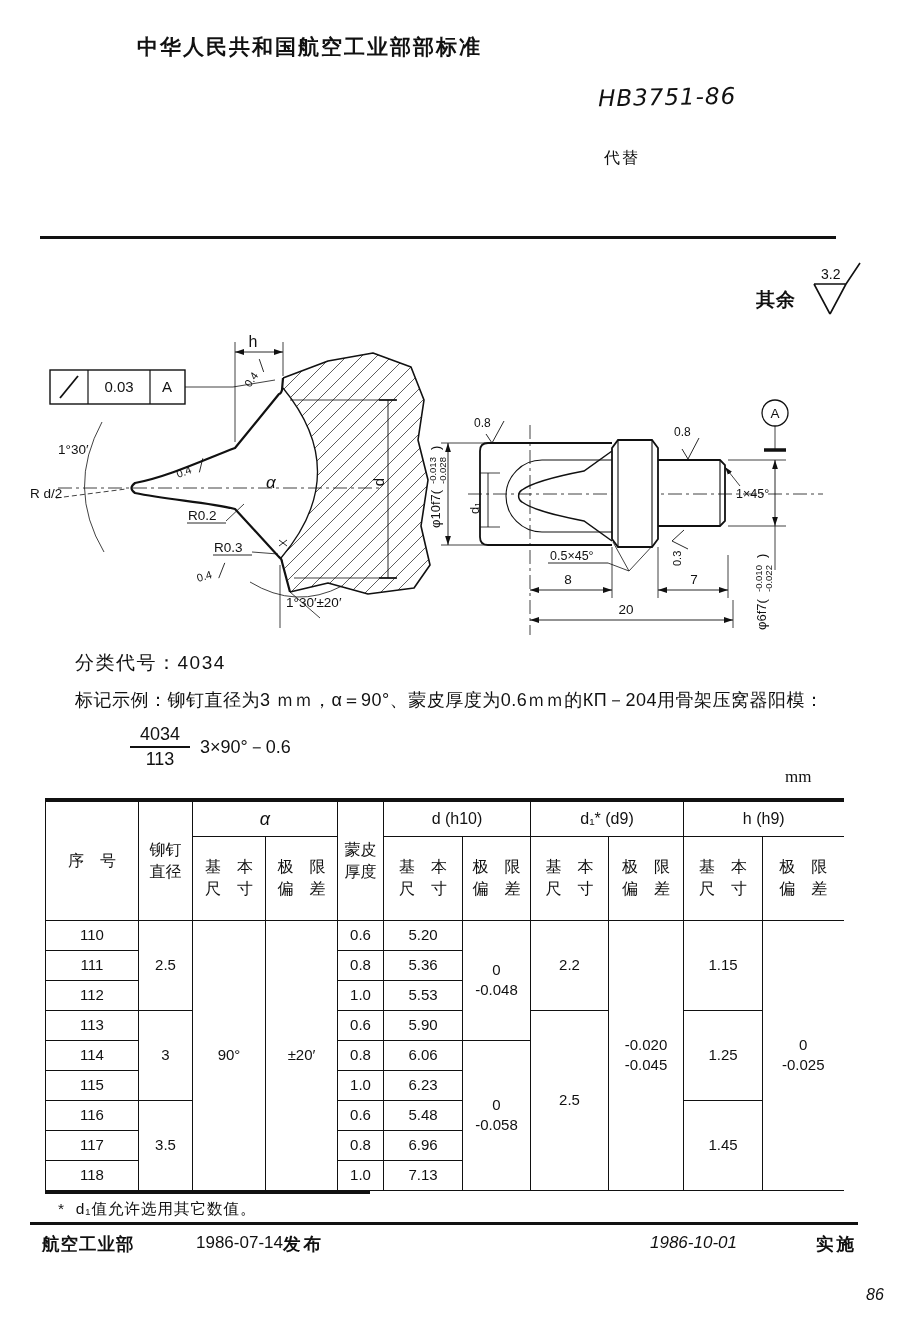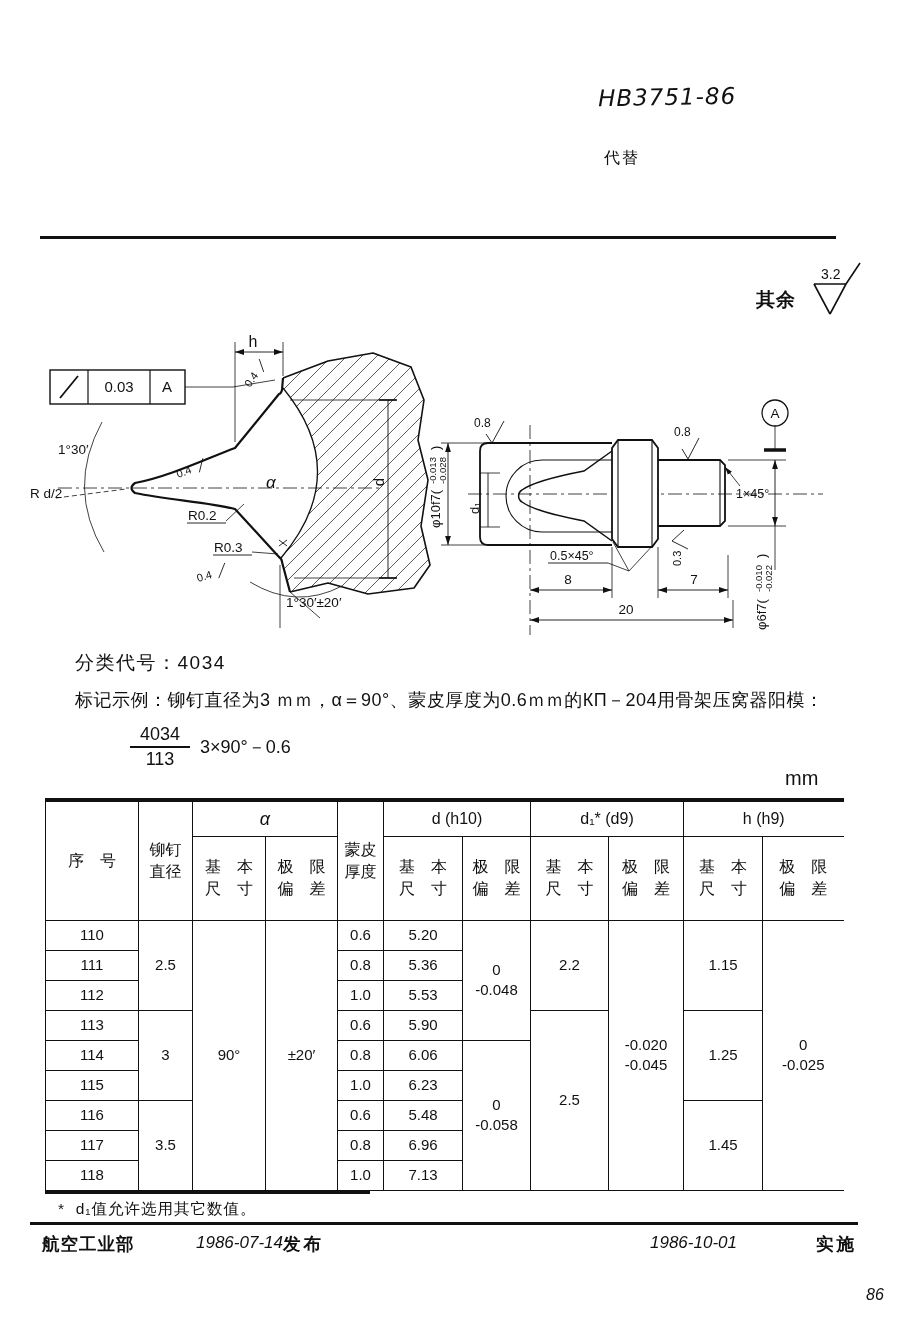"中华人民共和国航空工业部部标准" div.abs { html: none -> <div>中华人民共和国航空工业部部标准</div> }
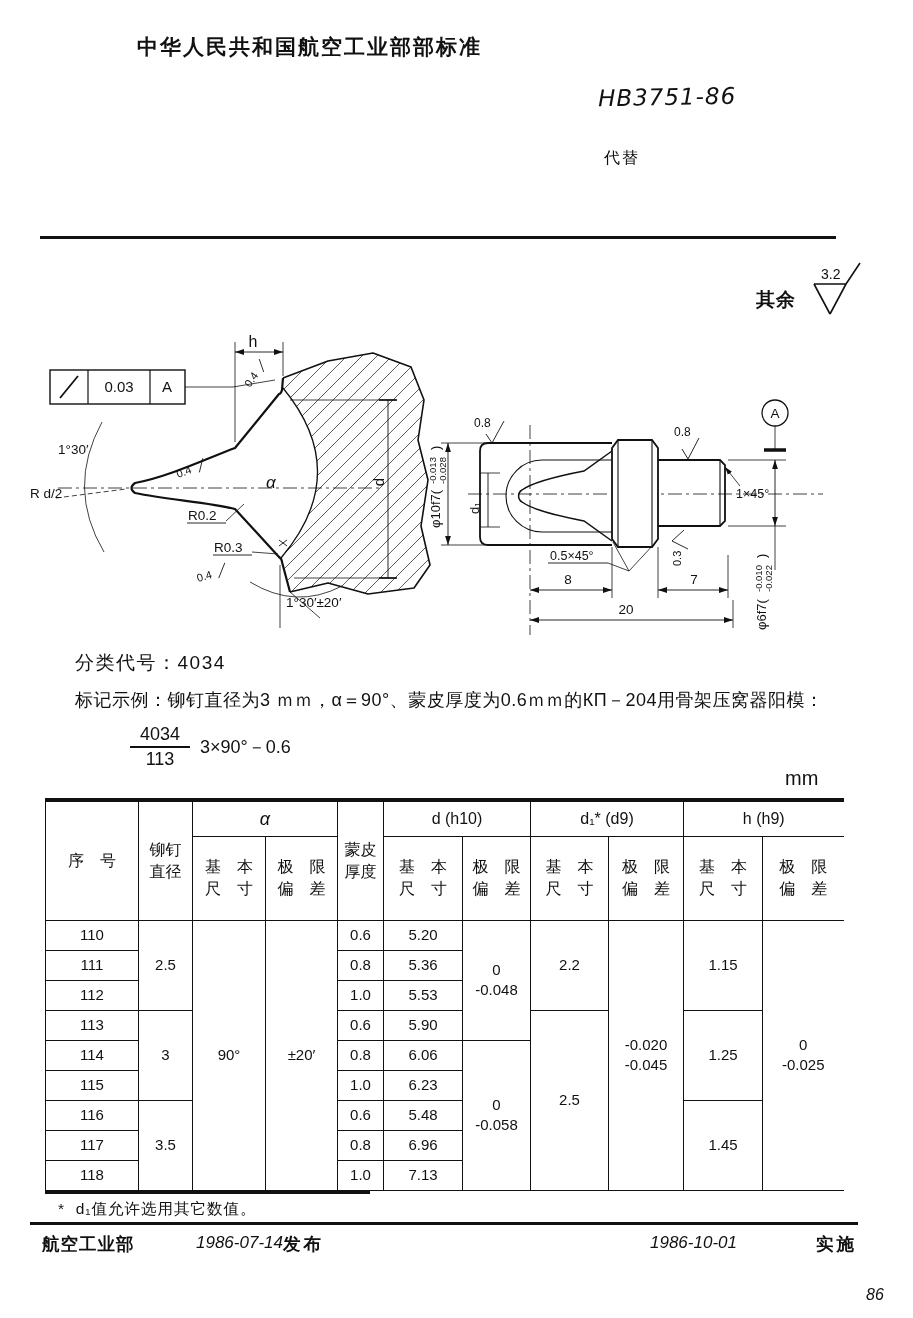"mm" .unit-note { font-family: none -> Liberation Serif, serif; font-size: 20px -> 17px }
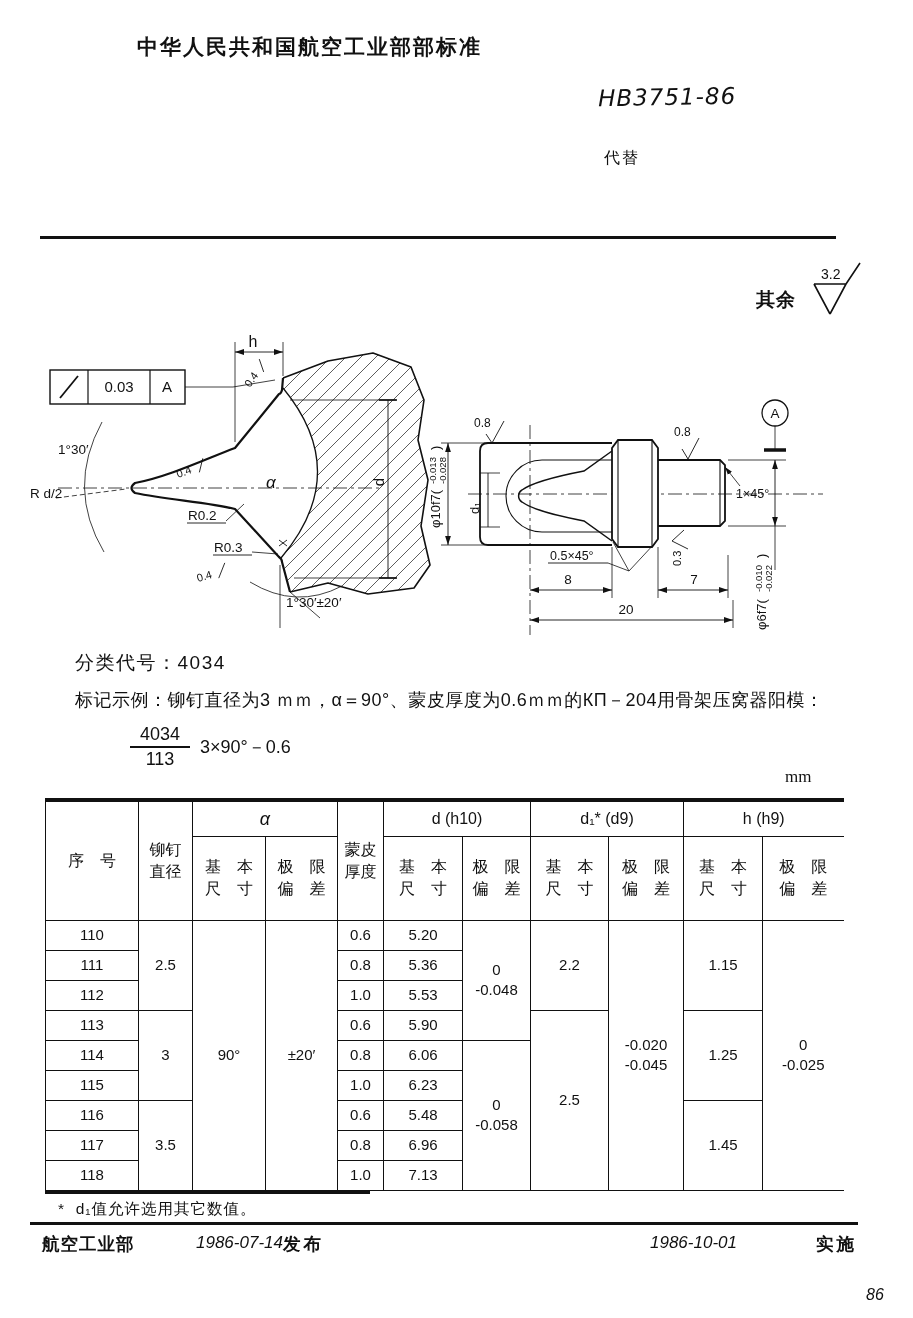"1986-07-14" .footer-issue-date { font-style: italic -> none }
